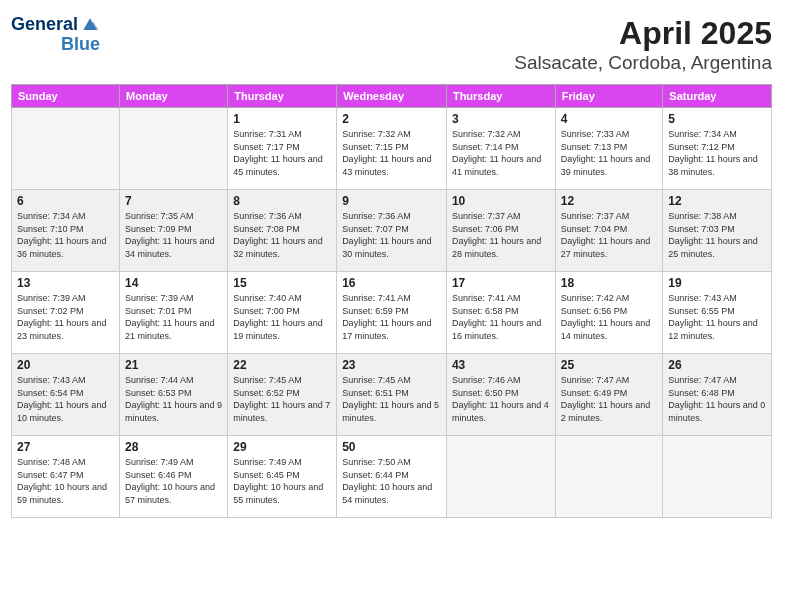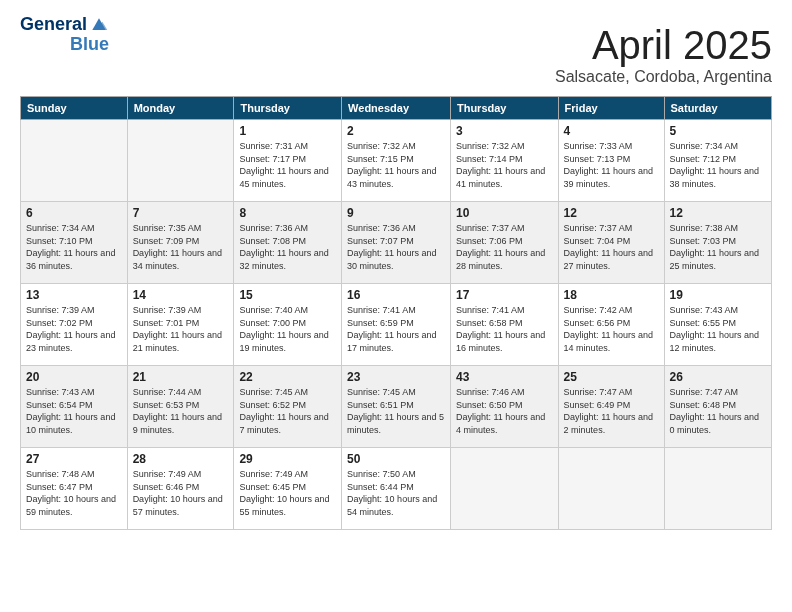"General" .page { padding: 15px 20px 10px 20px -> 15px 20px 10px 11px }
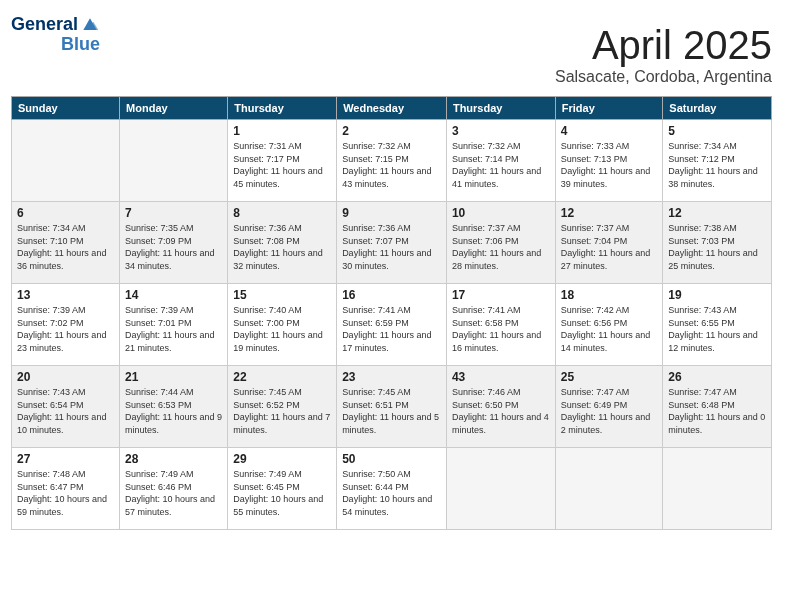"April 2025" .main-title { font-size: 40px -> 32px; font-weight: normal -> bold; margin-top: 8px -> none }
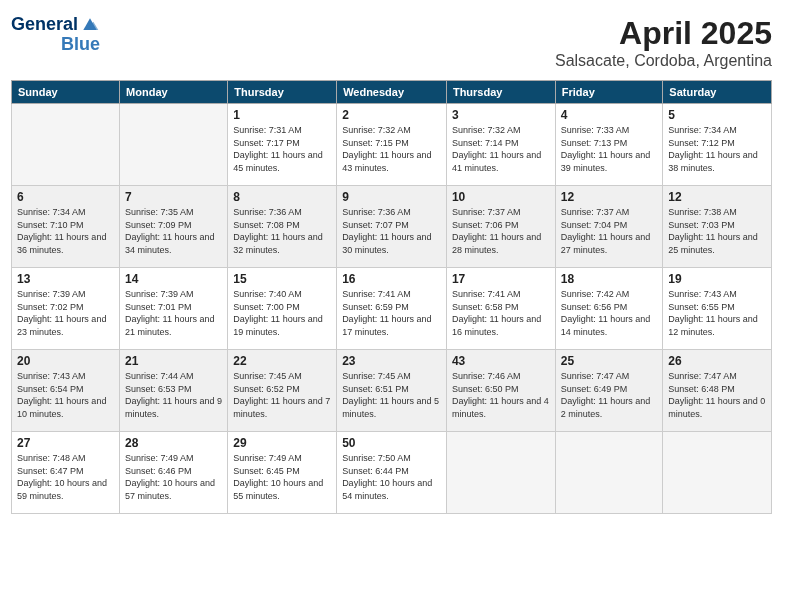"Salsacate, Cordoba, Argentina" .subtitle { font-size: 16px -> 19px }
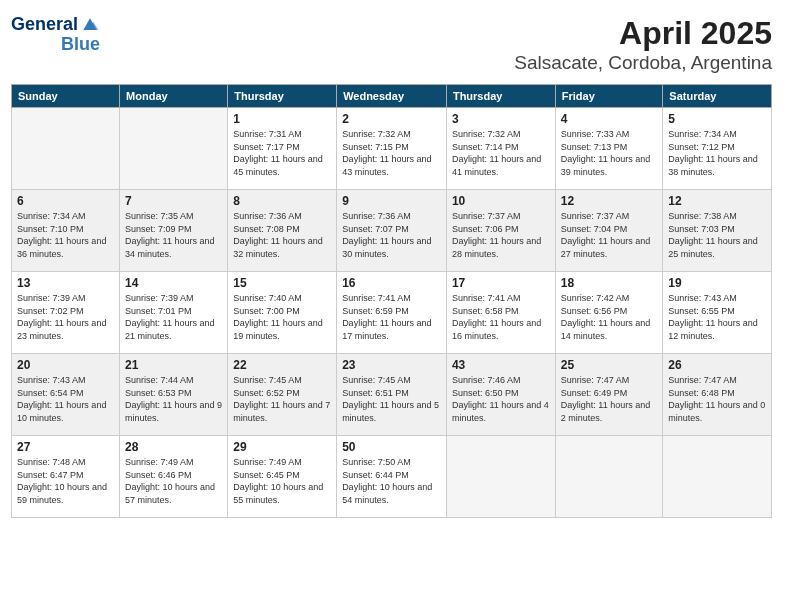"Sunday" .calendar th { background: #0c4a6e -> #d946ef }
